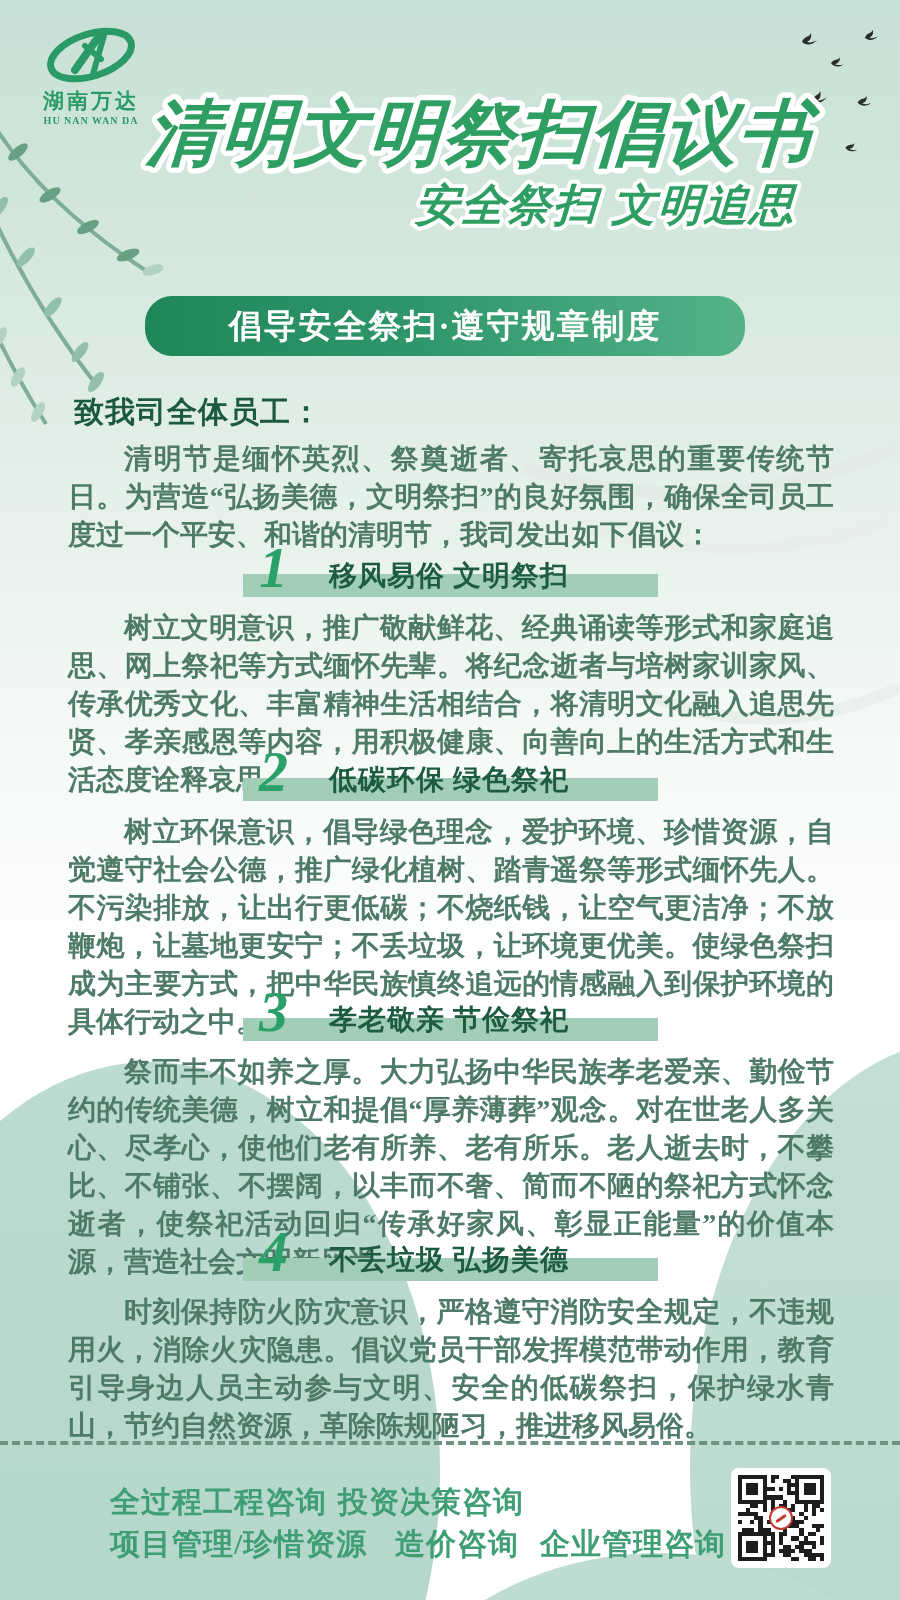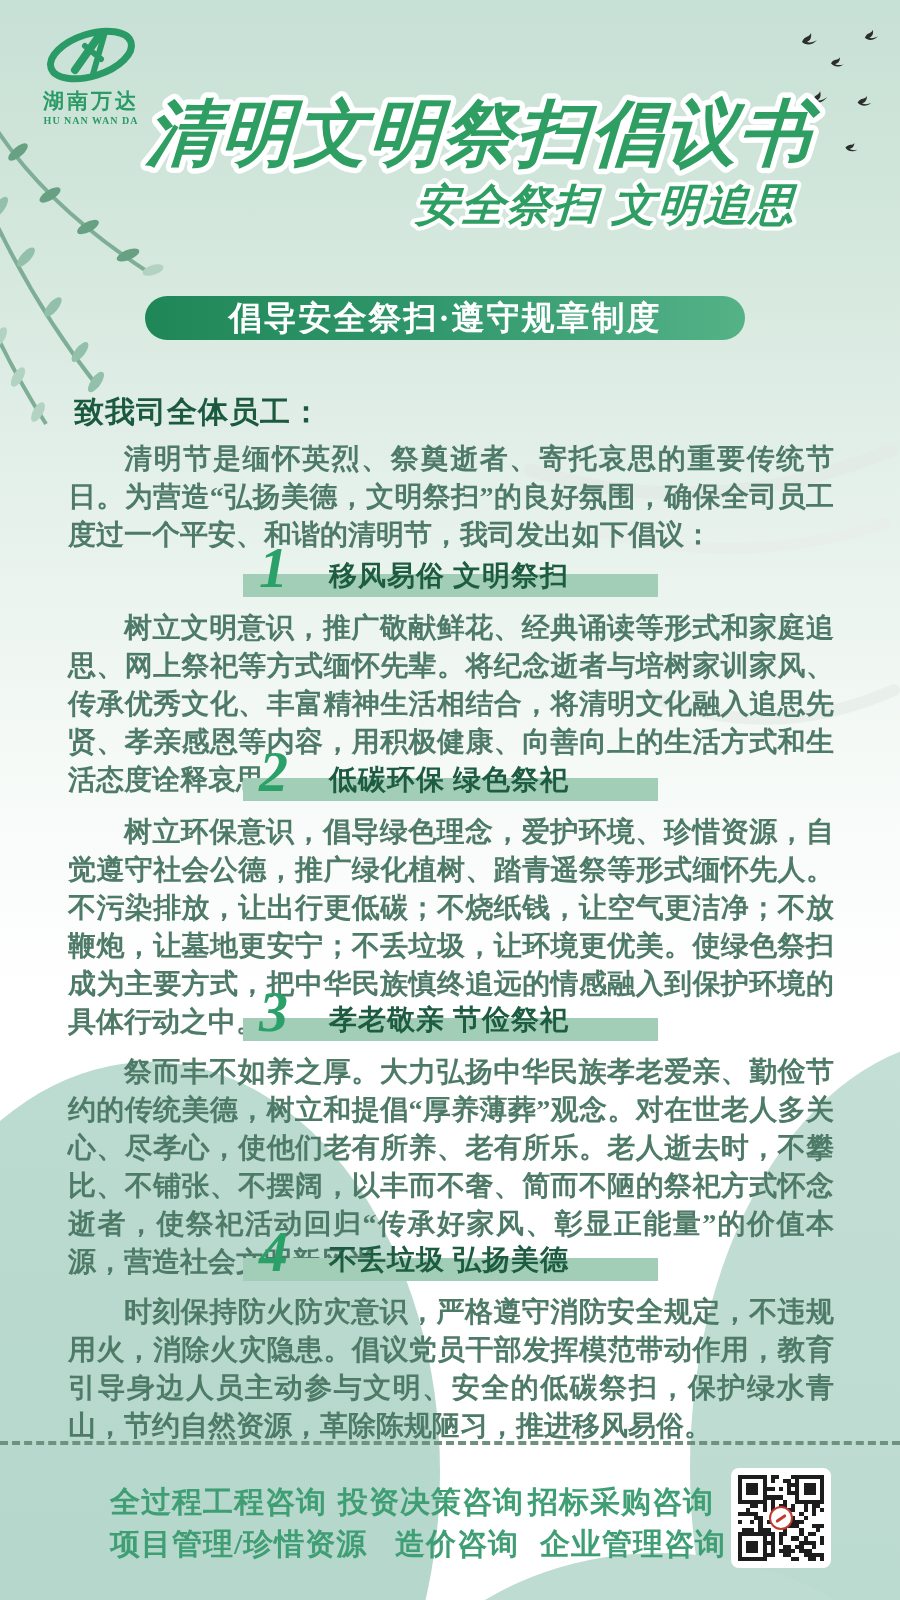"倡导安全祭扫·遵守规章制度" .pill { height: 44px -> 60px }
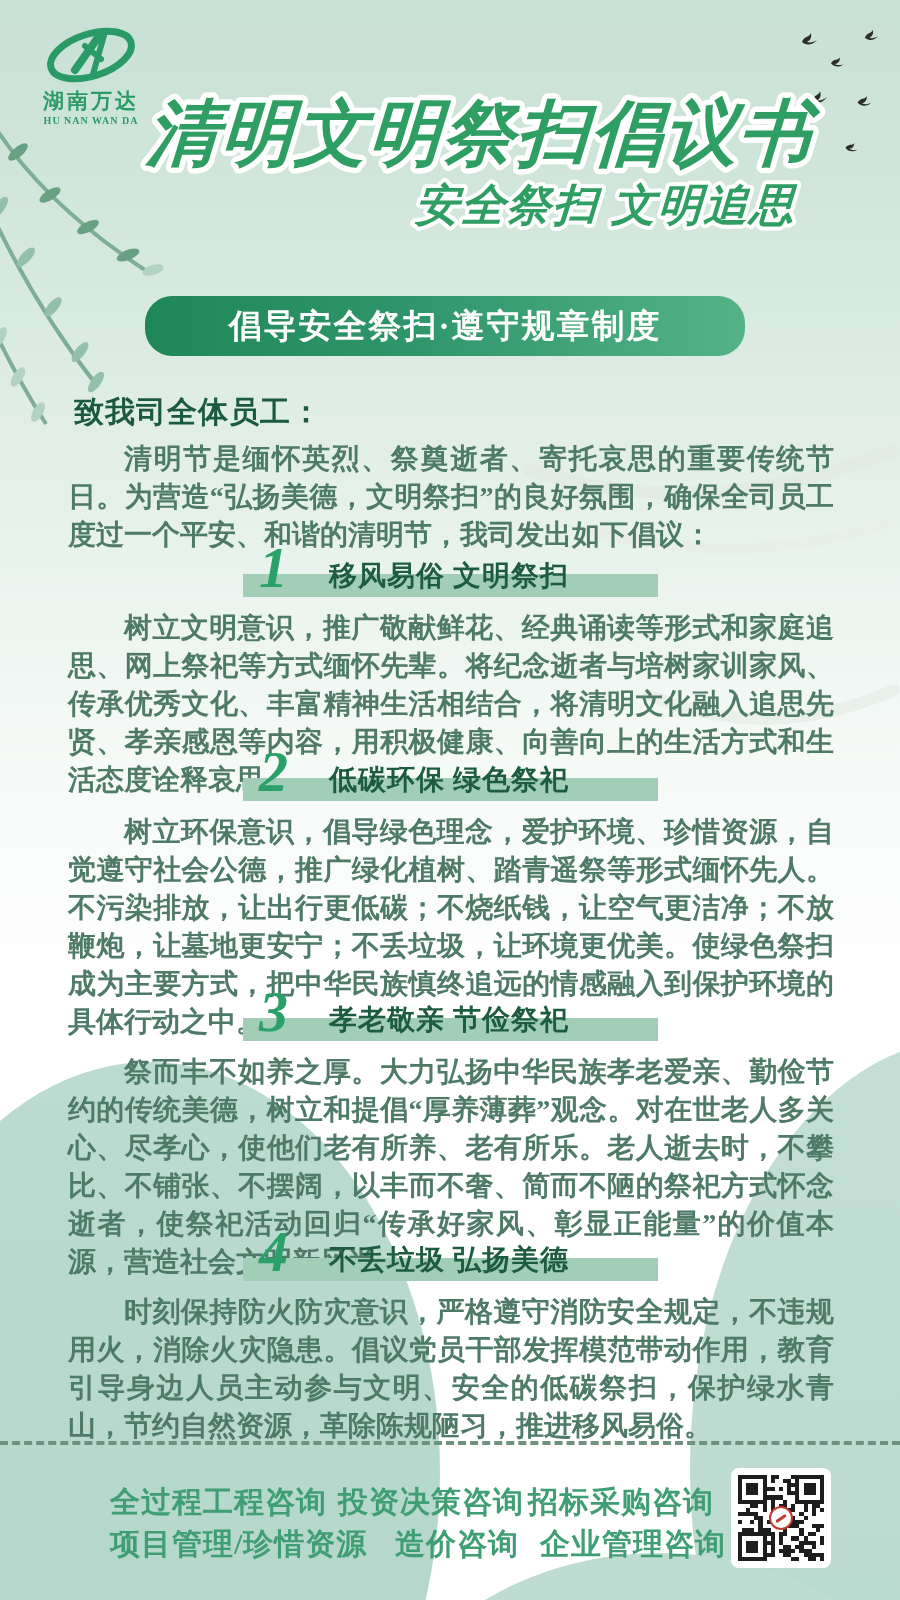"招标采购咨询" span.svc { html: <span>招标采购咨询</span> -> none }
